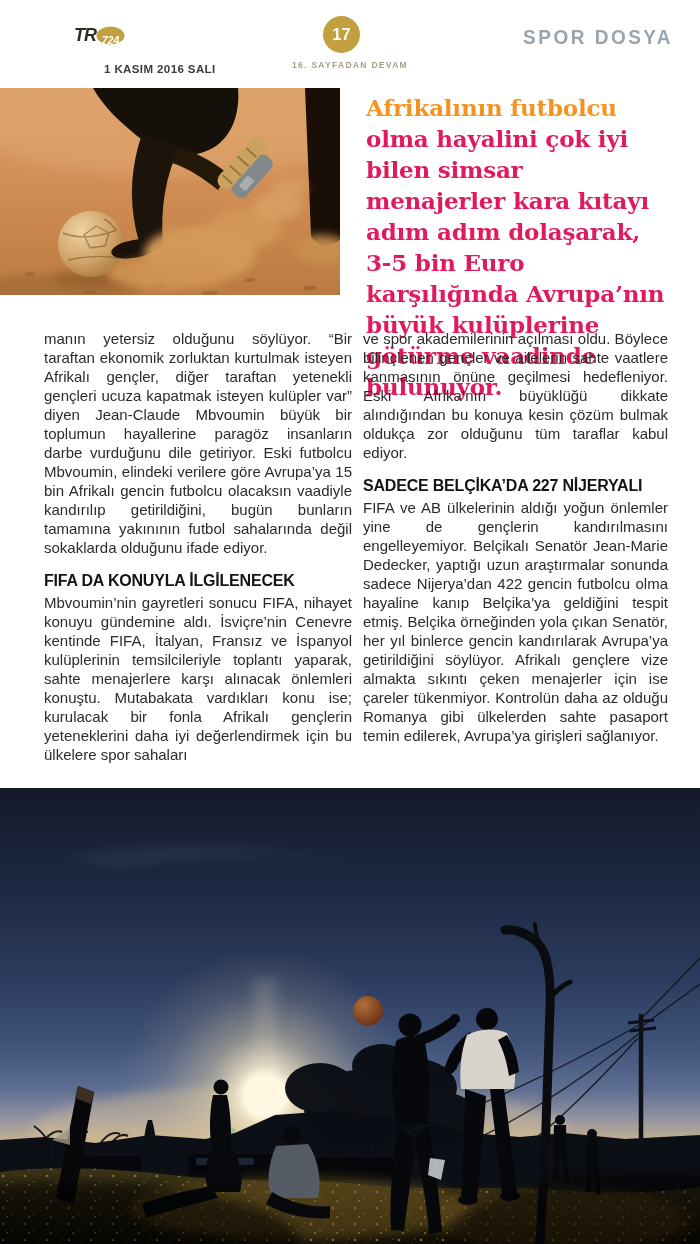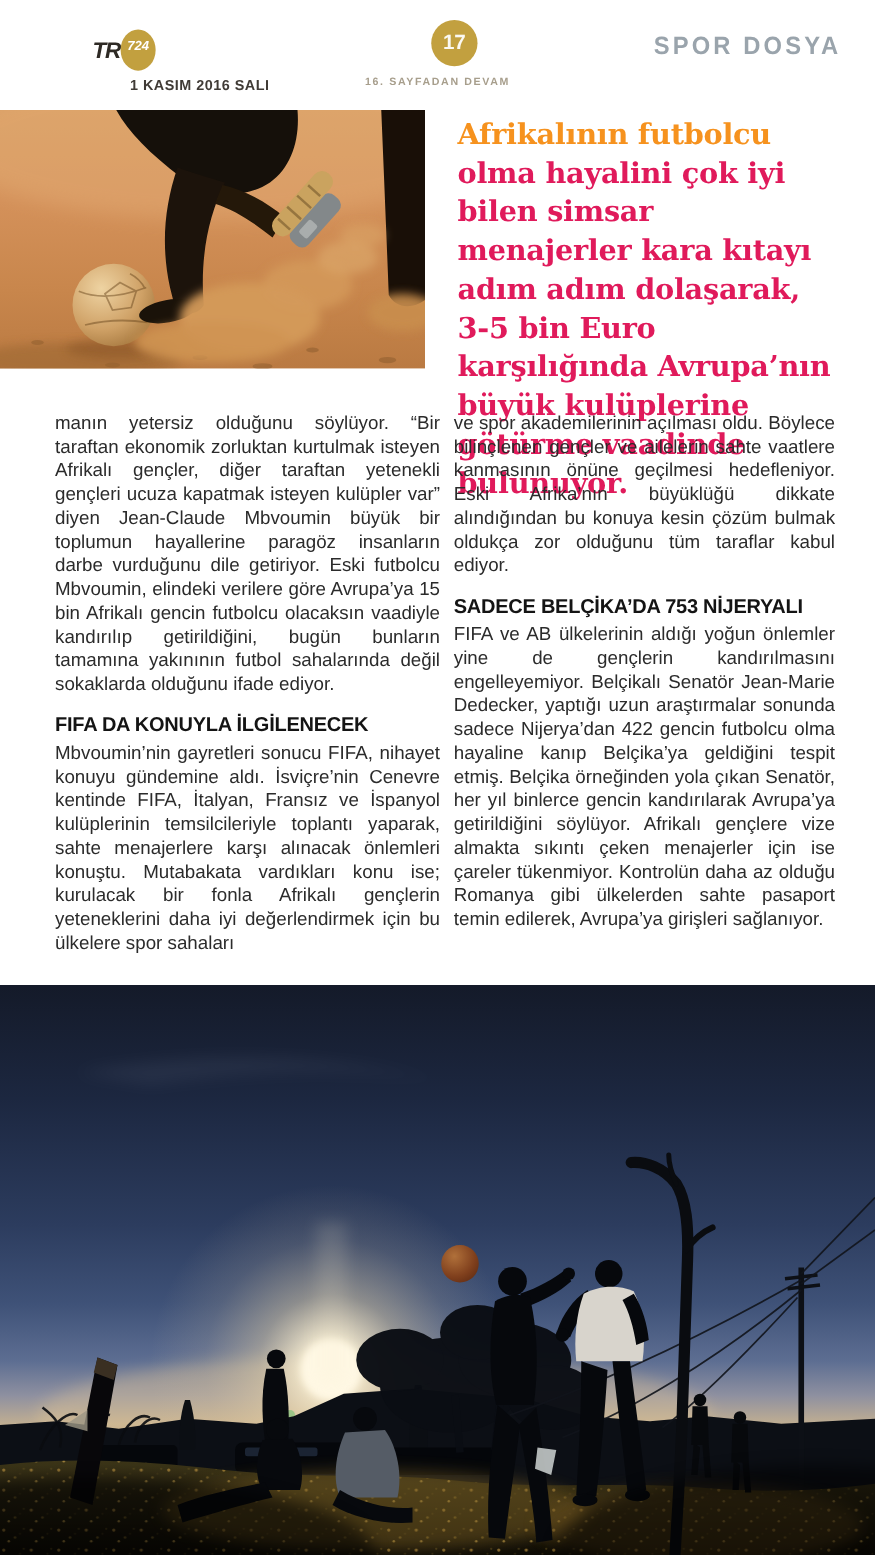"724" .logo-circle { height: 30px -> 15px }
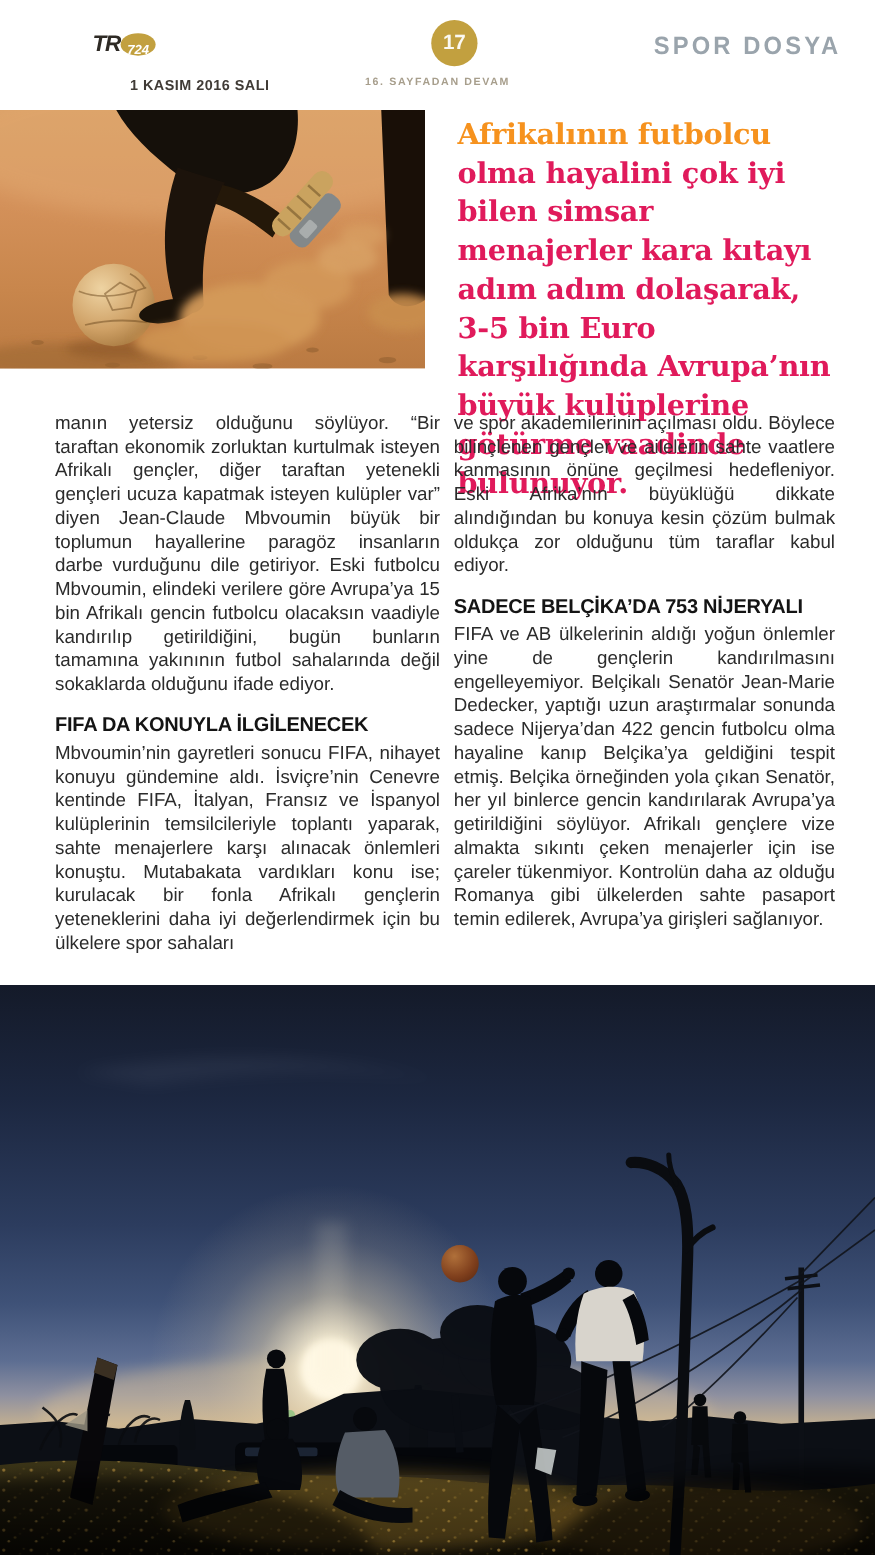"17" .page-circle { left: 345px -> 323px }
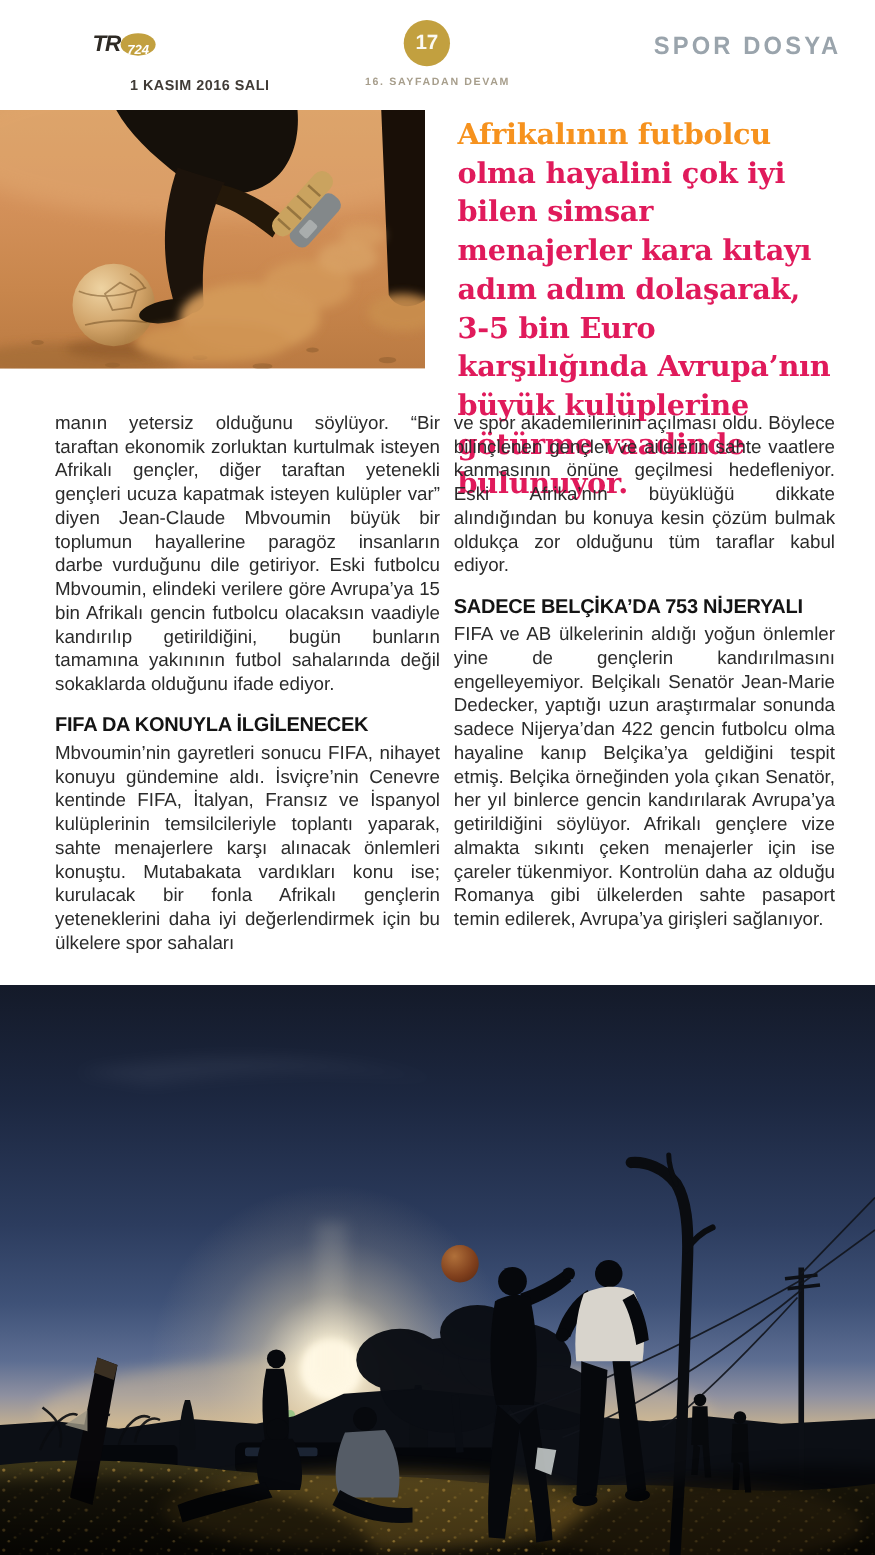"SADECE BELÇİKA’DA 753 NİJERYALI" h3.subhead { text: 753 -> 227 }
